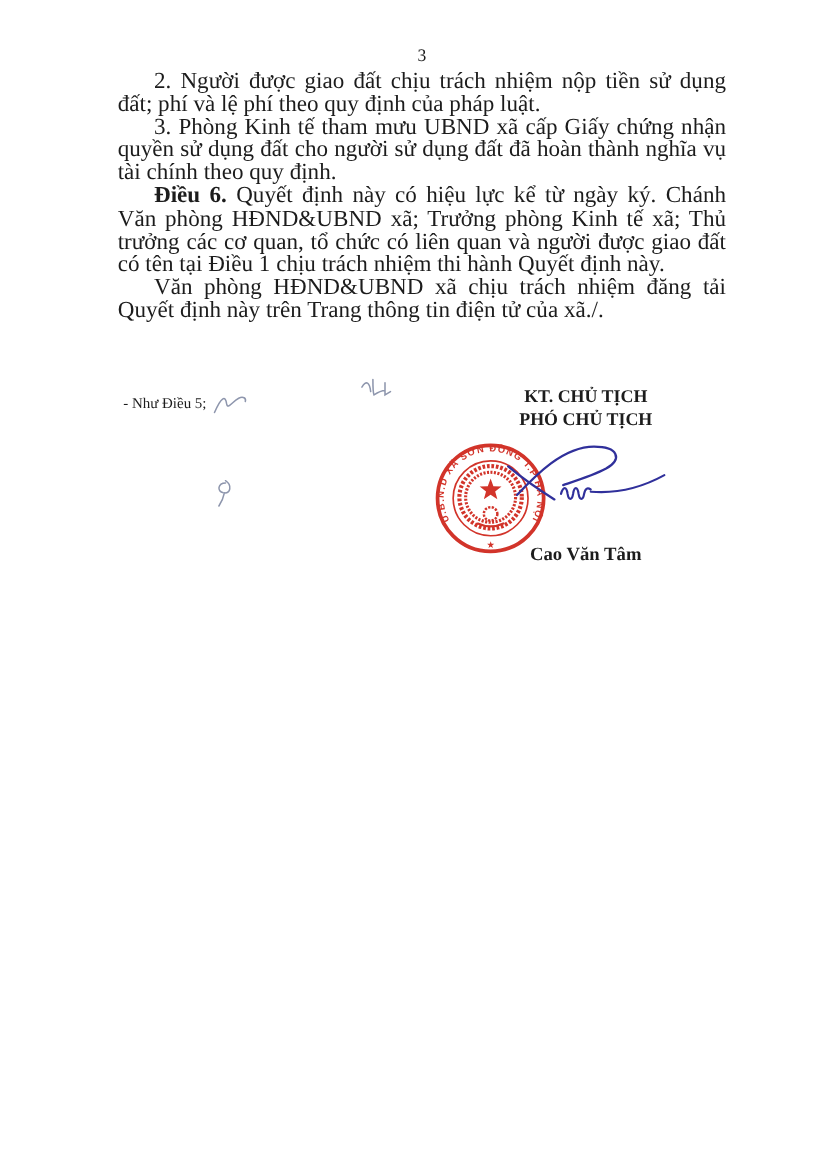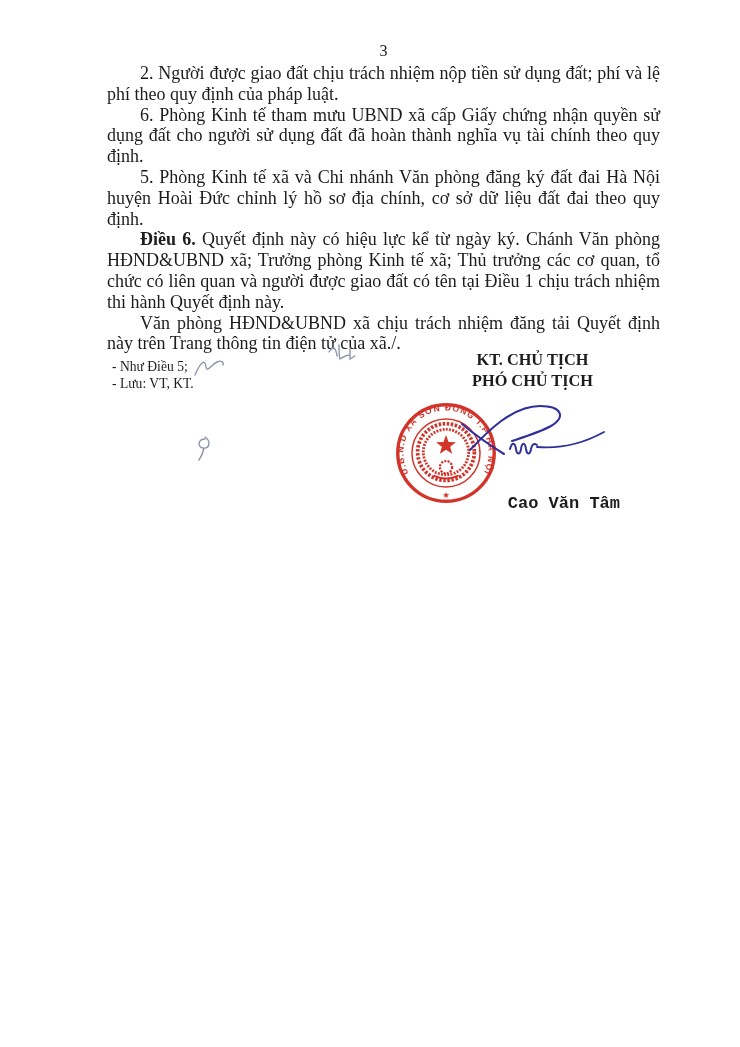"2. Người được giao đất" .body-text { font-size: 18px -> 21px }
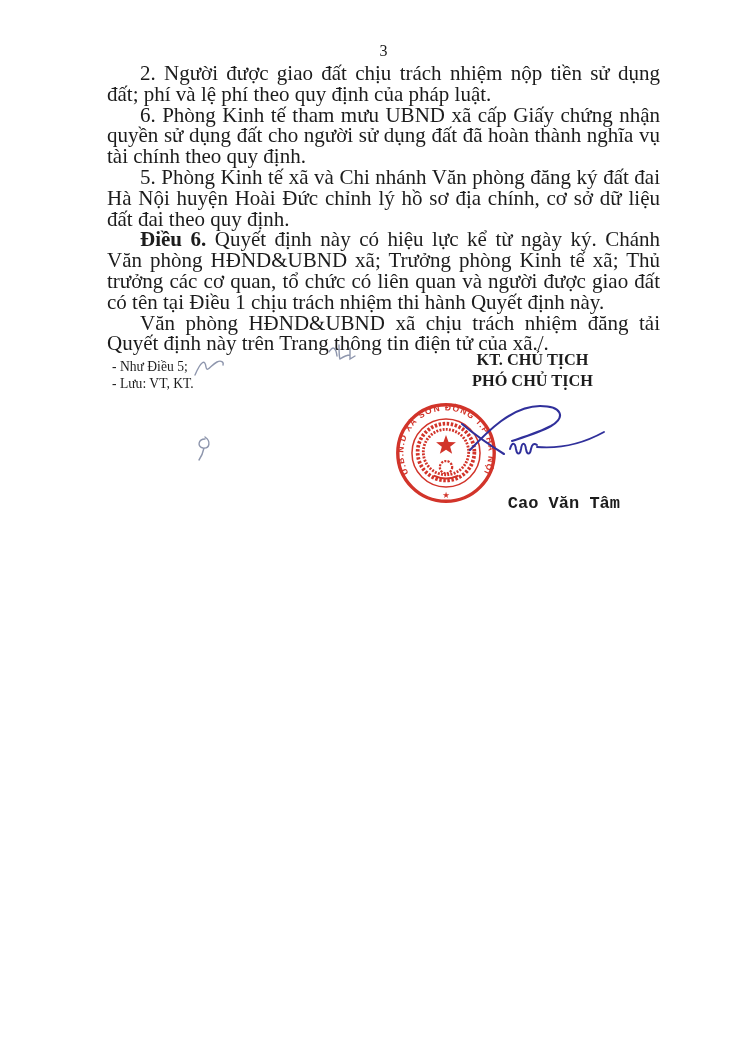"6. Phòng Kinh tế tham" p { text: 6 -> 3 }
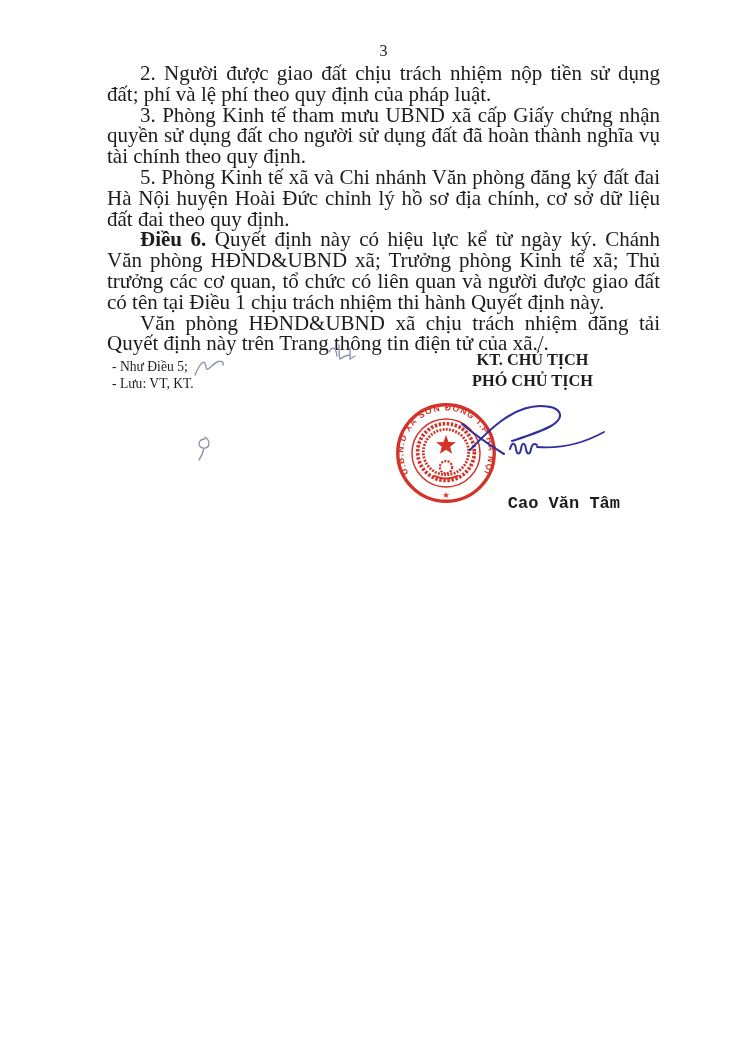"5. Phòng Kinh tế xã" p { html: <p>5. Phòng Kinh tế xã và Chi nhánh Văn phòng đăng ký đất đai Hà Nội huyện Hoài Đức chỉnh lý hồ sơ địa chính, cơ sở dữ liệu đất đai theo quy định.</p> -> none }
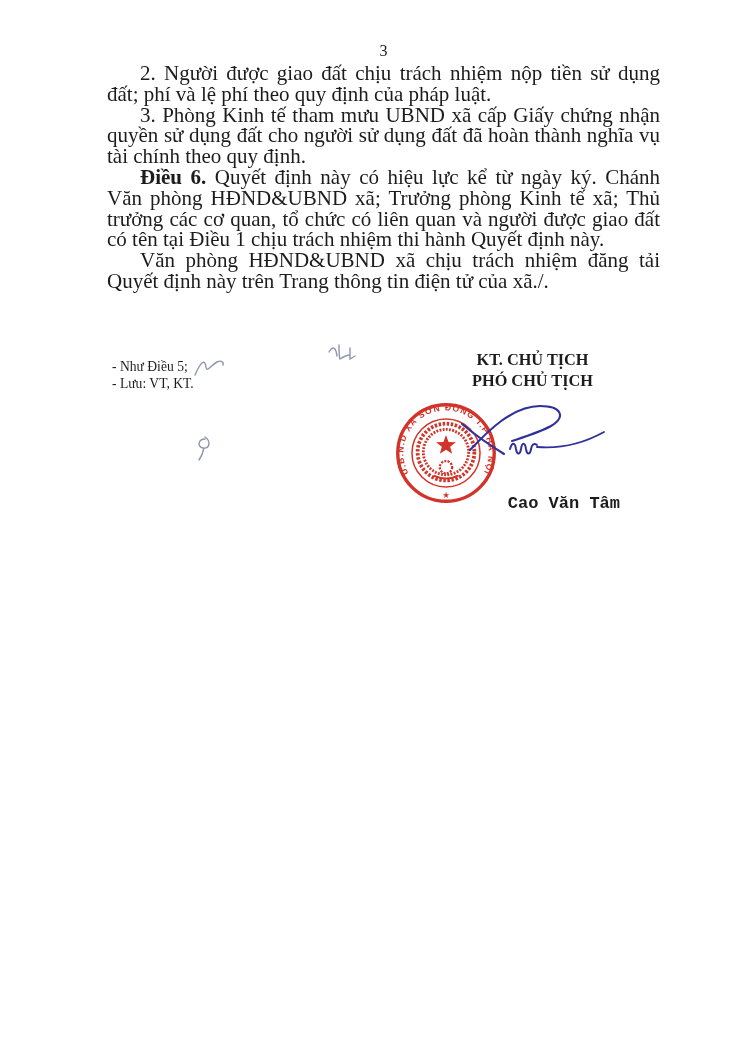"- Lưu: VT, KT." div.recipient-item { html: <div>- Lưu: VT, KT.</div> -> none }
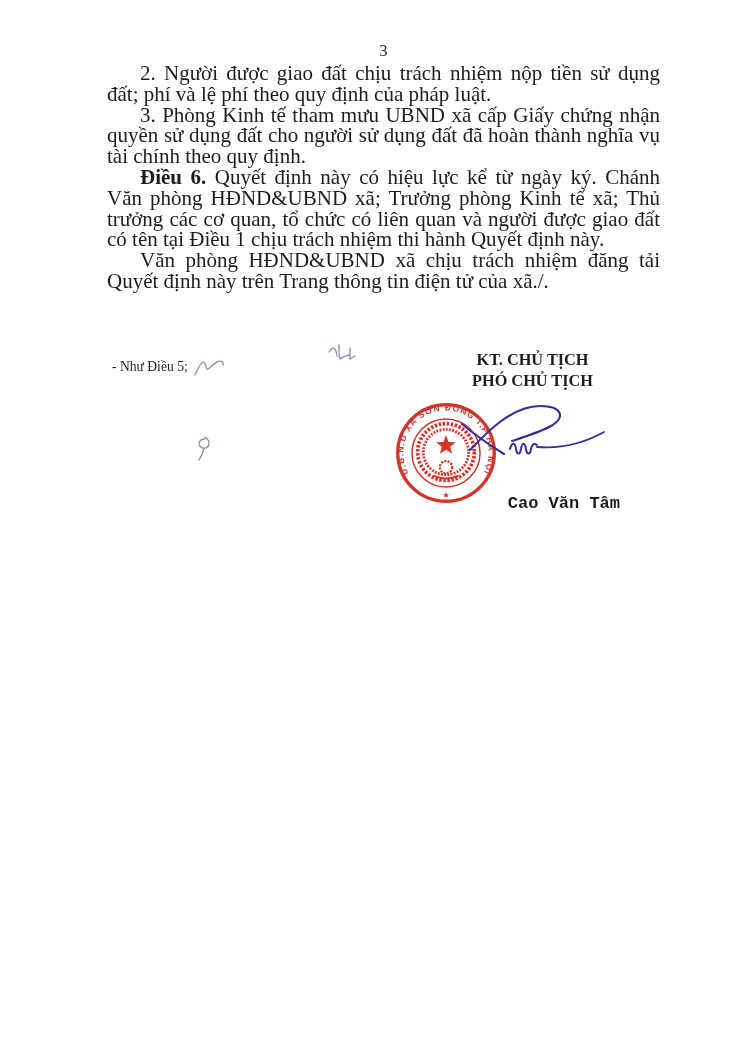"Cao Văn Tâm" .signer-name { font-family: Liberation Mono, monospace -> none; text-align: right -> center }
